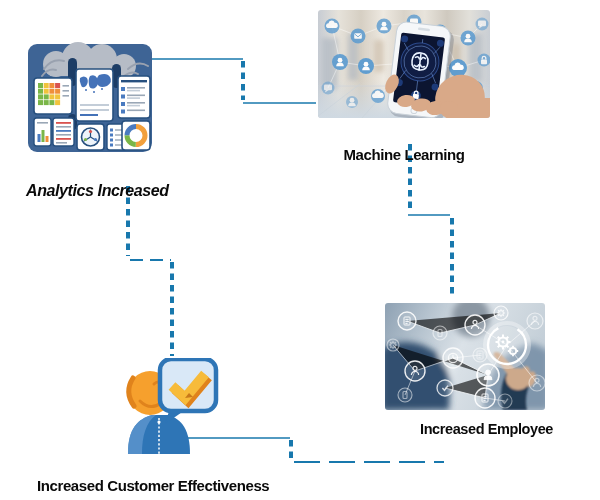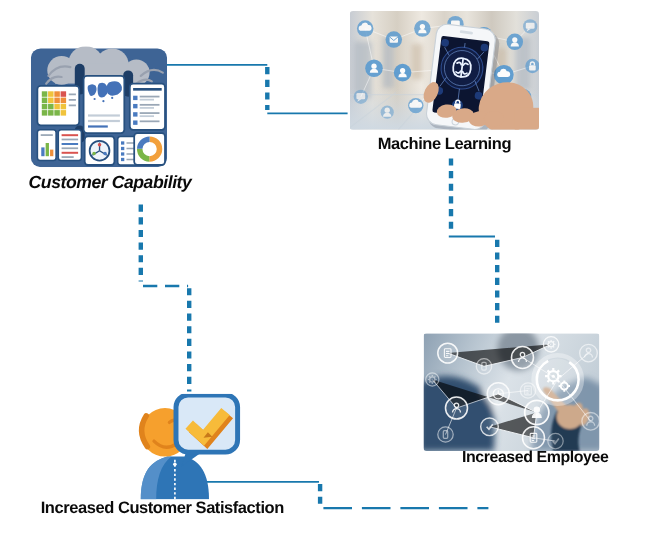"Machine Learning" .lbl { margin-top: none -> 24px }
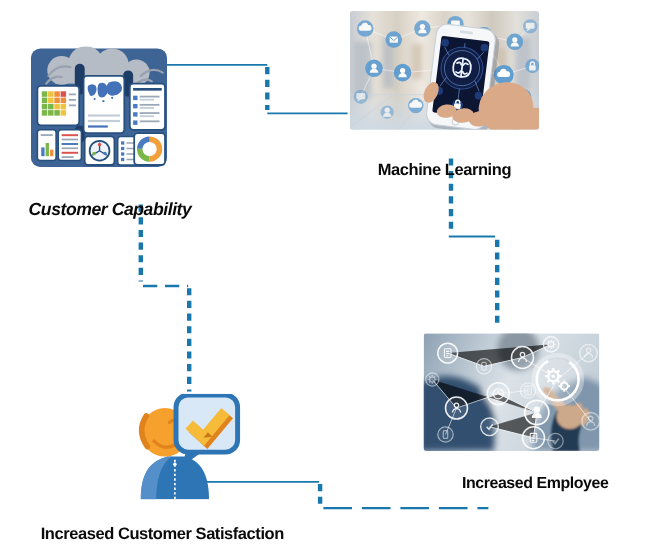"Customer Capability" div.lbl { text: Customer Capability -> Analytics Increased }
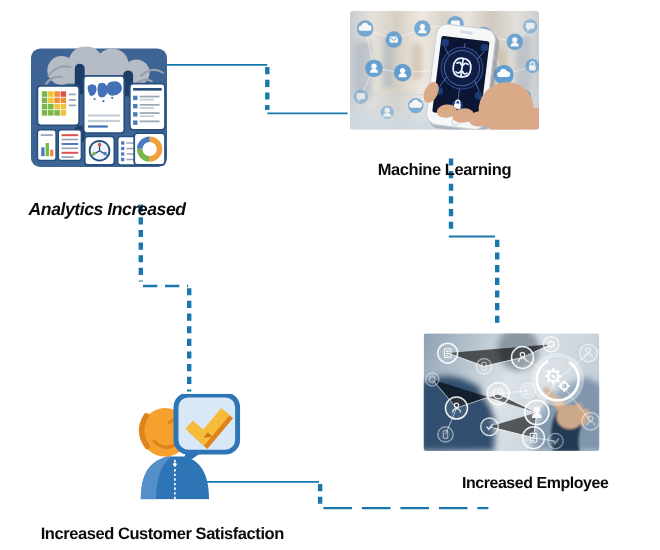"Increased Employee" .lbl-d { top: 407px -> 396px }
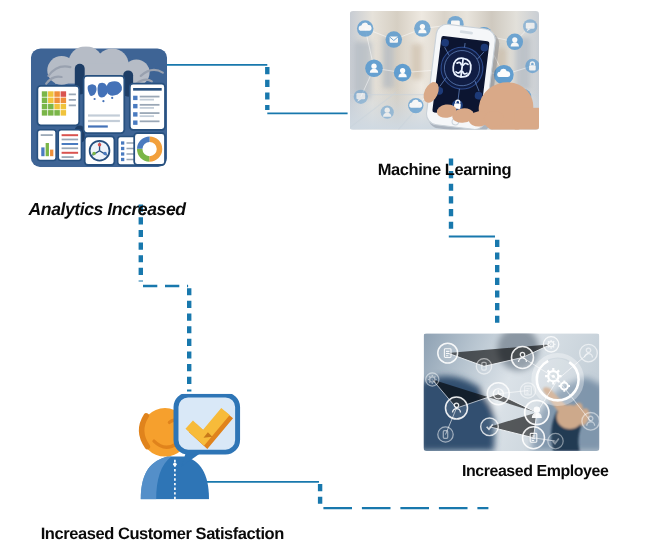"Increased Customer Satisfaction" div.lbl { text: Satisfaction -> Effectiveness }
